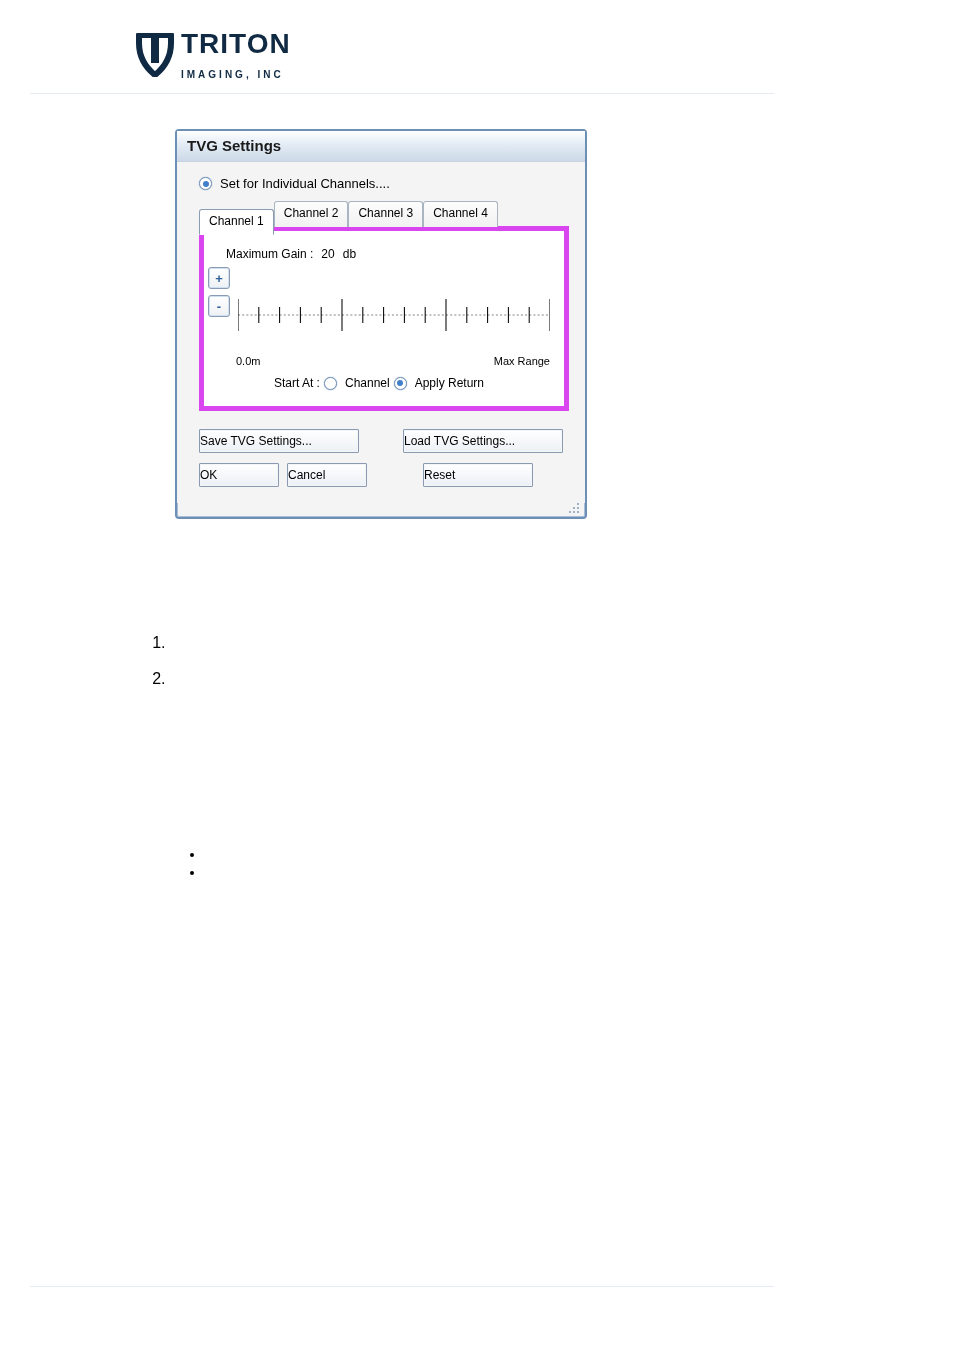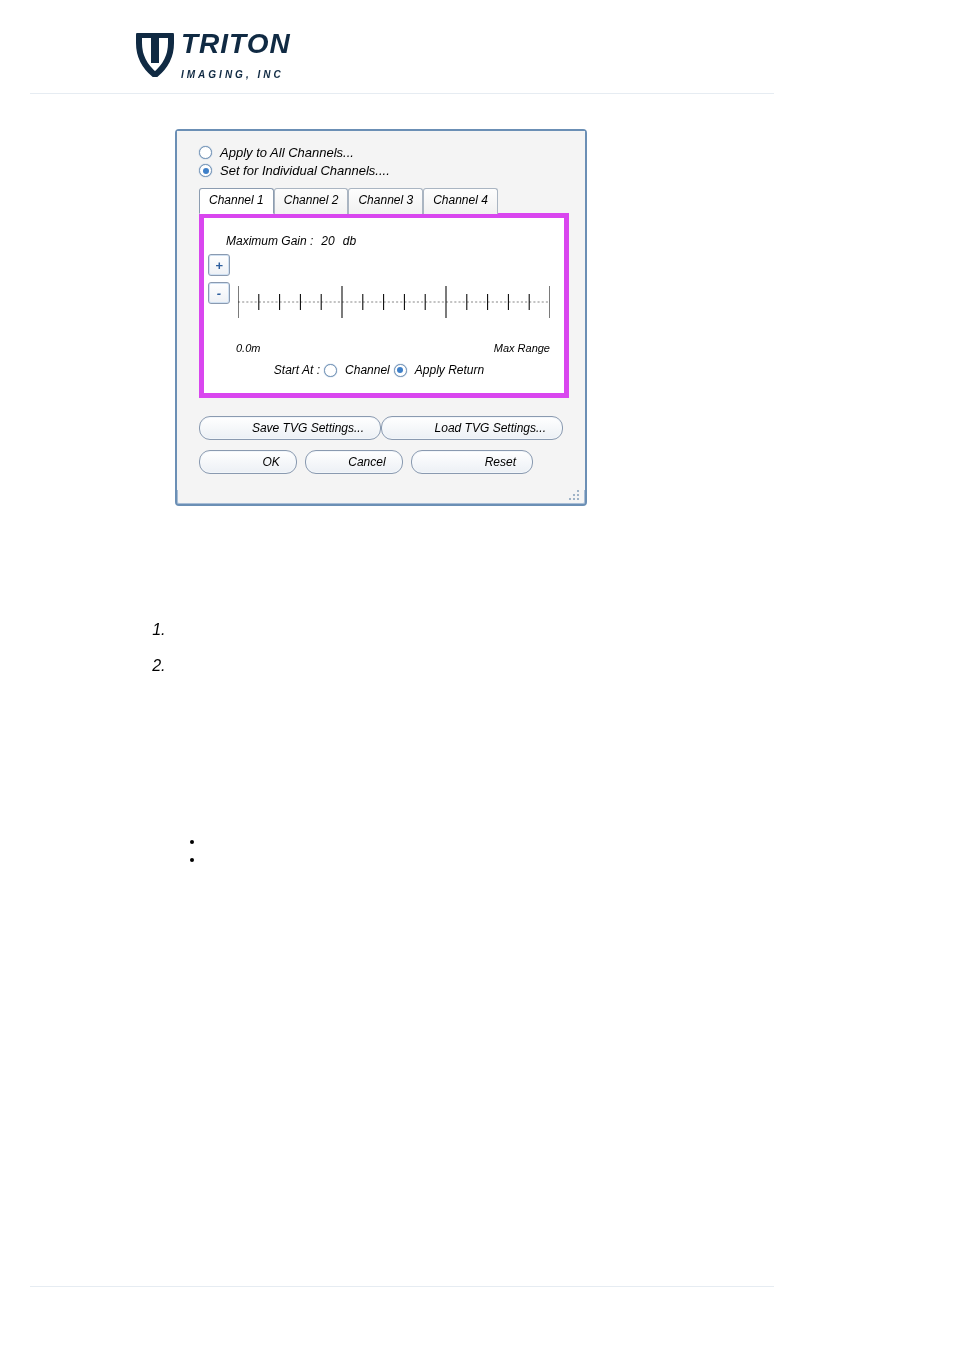"TRITON" .page { font-style: italic -> none }
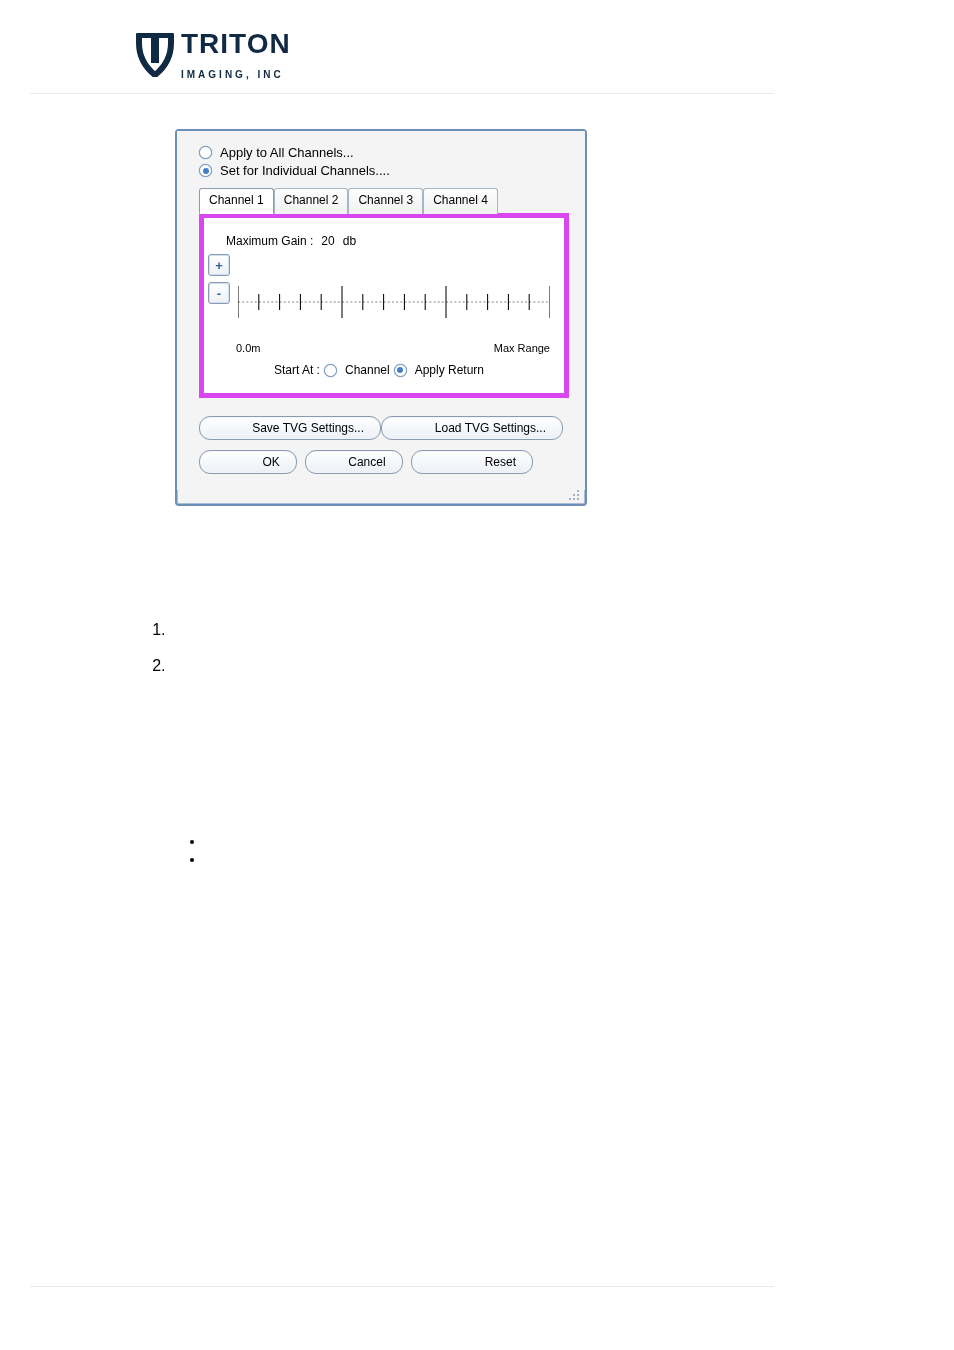"TVG Settings" div.win-title { html: none -> <div>TVG Settings</div> }
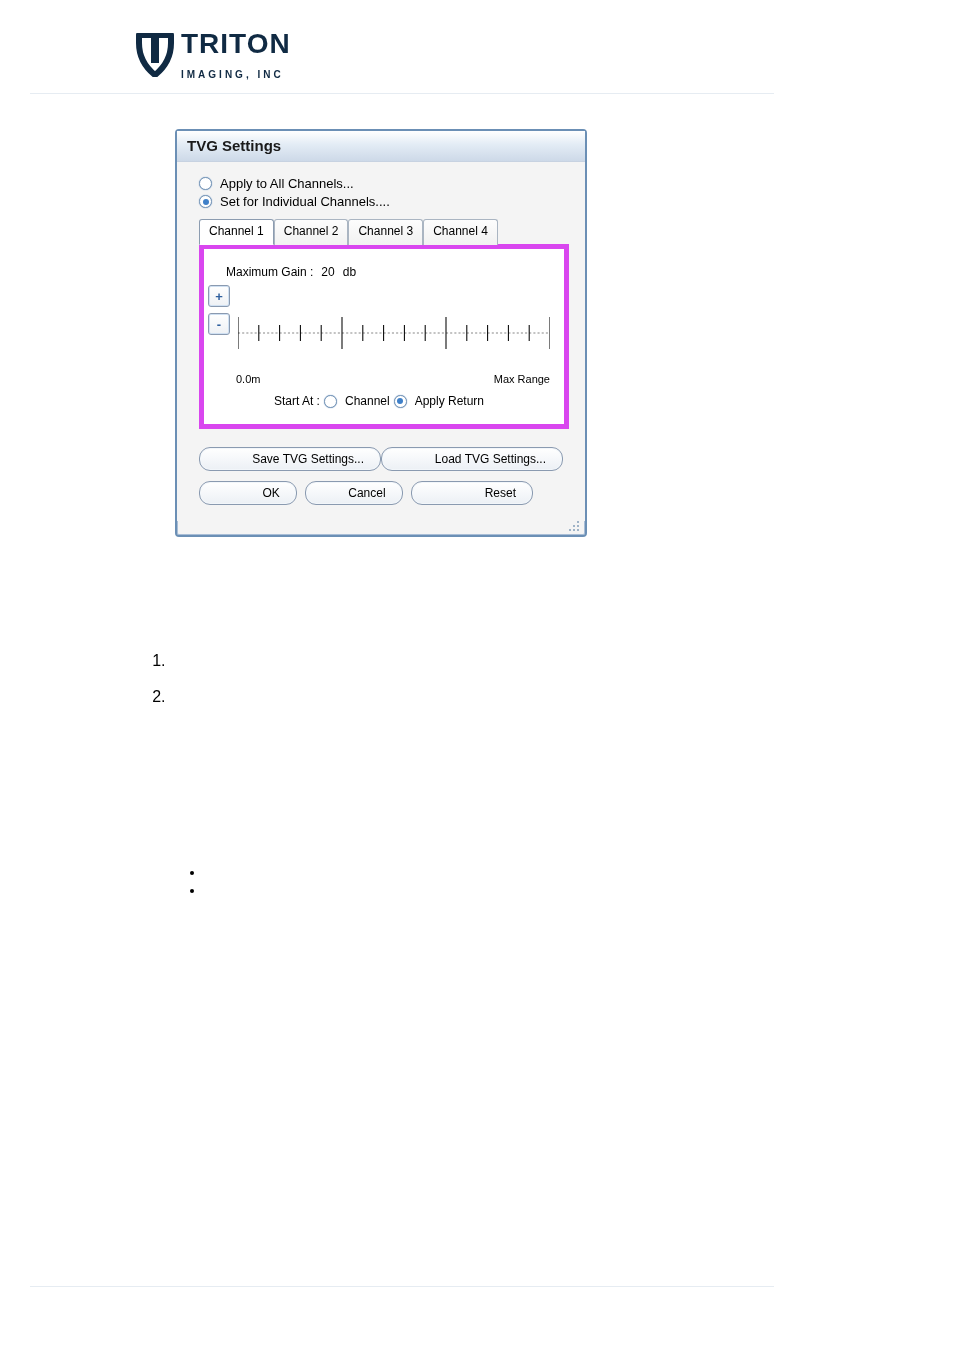"Apply to All Channels..." div.radio-row { html: <div> <span></span> <span>Apply to All Channels...</span> </div> -> none }
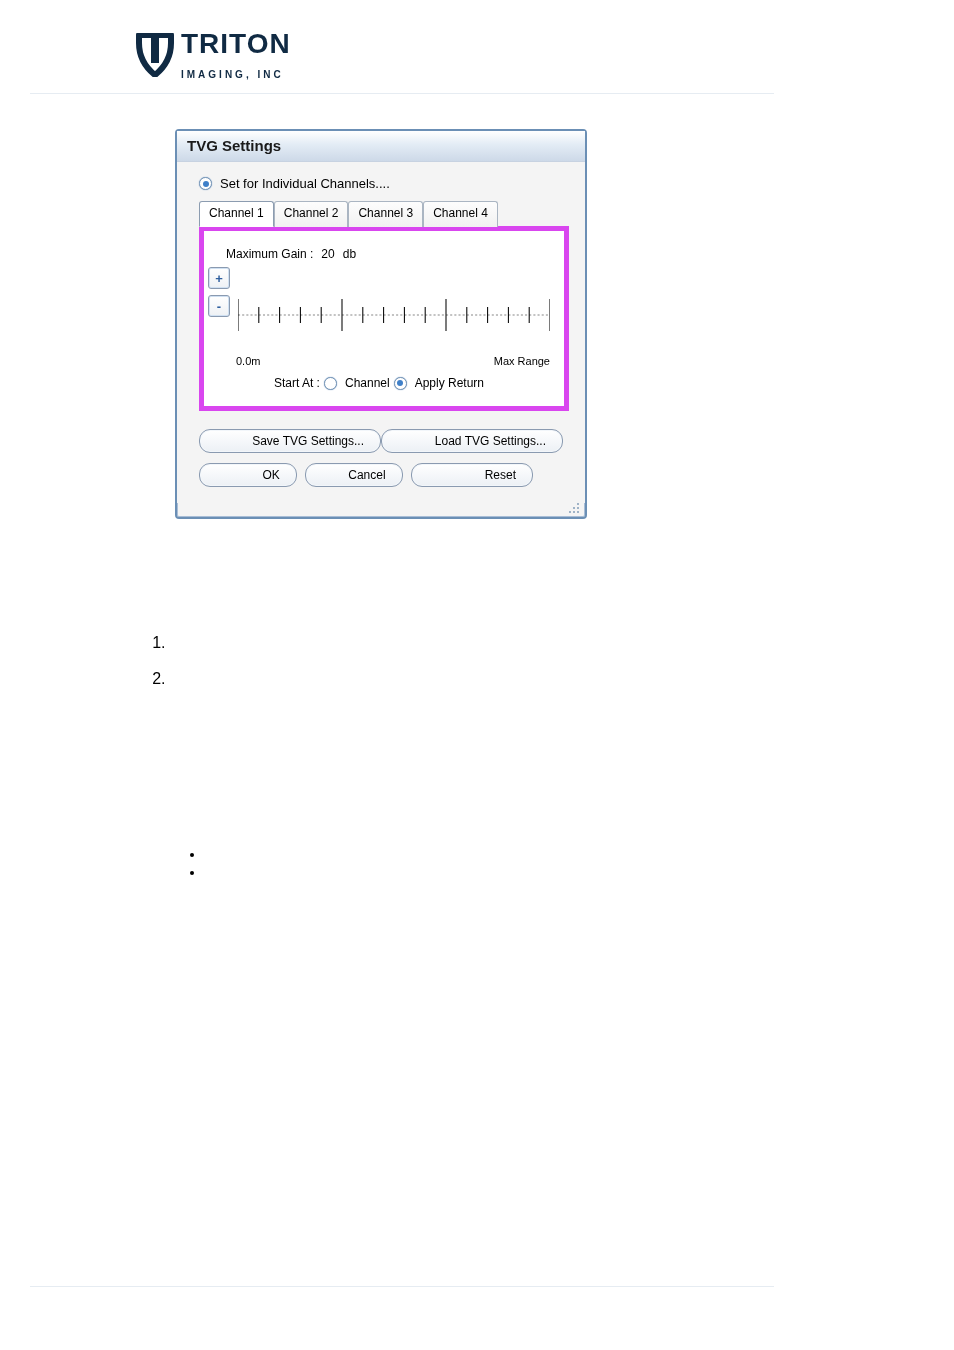"Channel 1" .tab.active { top: 0 -> 8px }
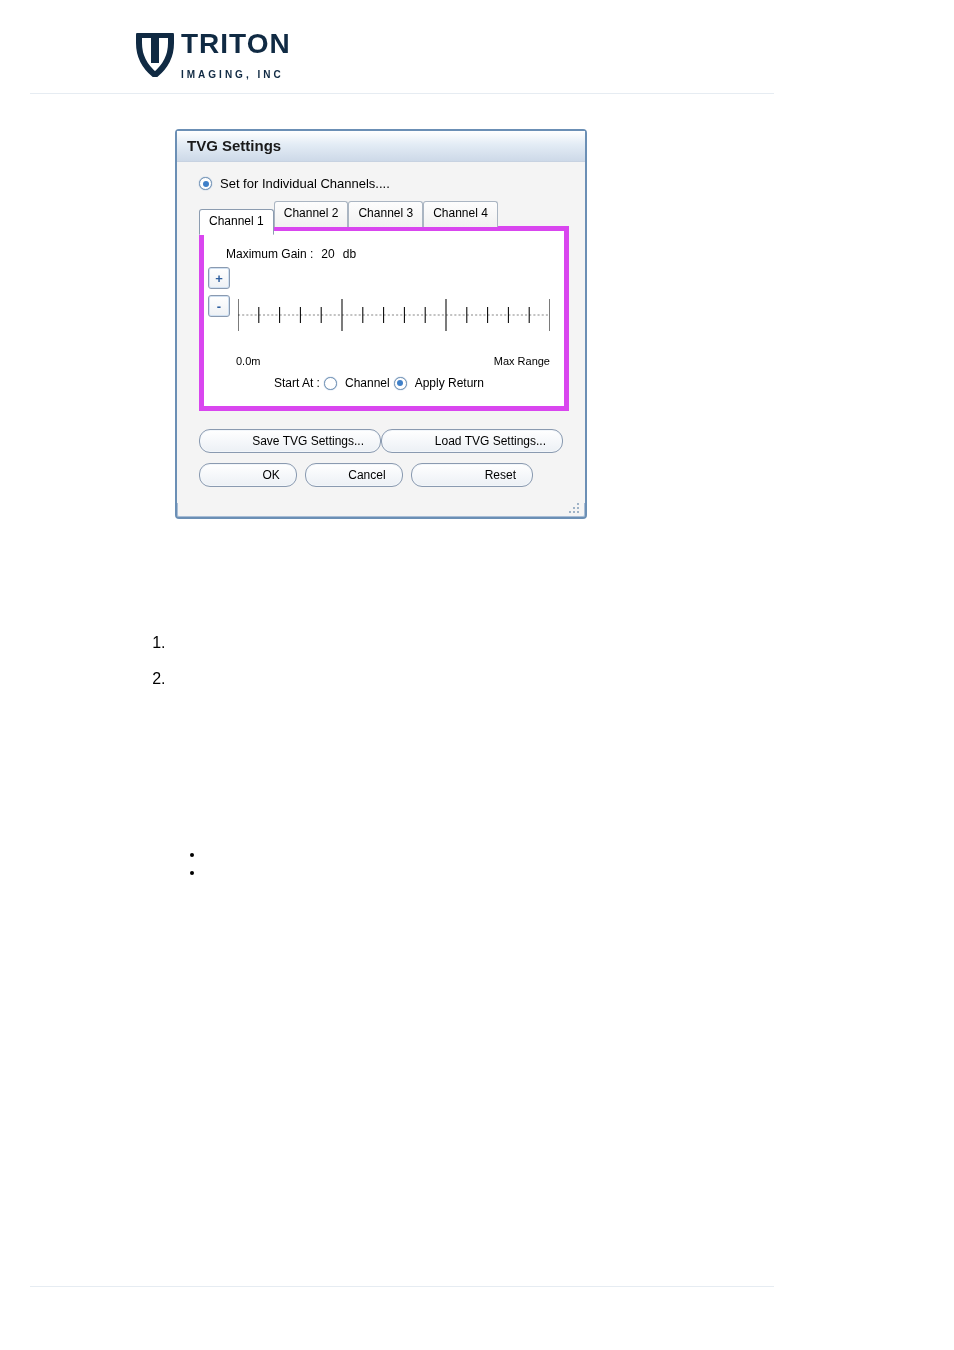"Save TVG Settings..." .btn { border-radius: 11px -> 1px; padding: 4px 16px -> 4px 0; text-align: right -> left }
